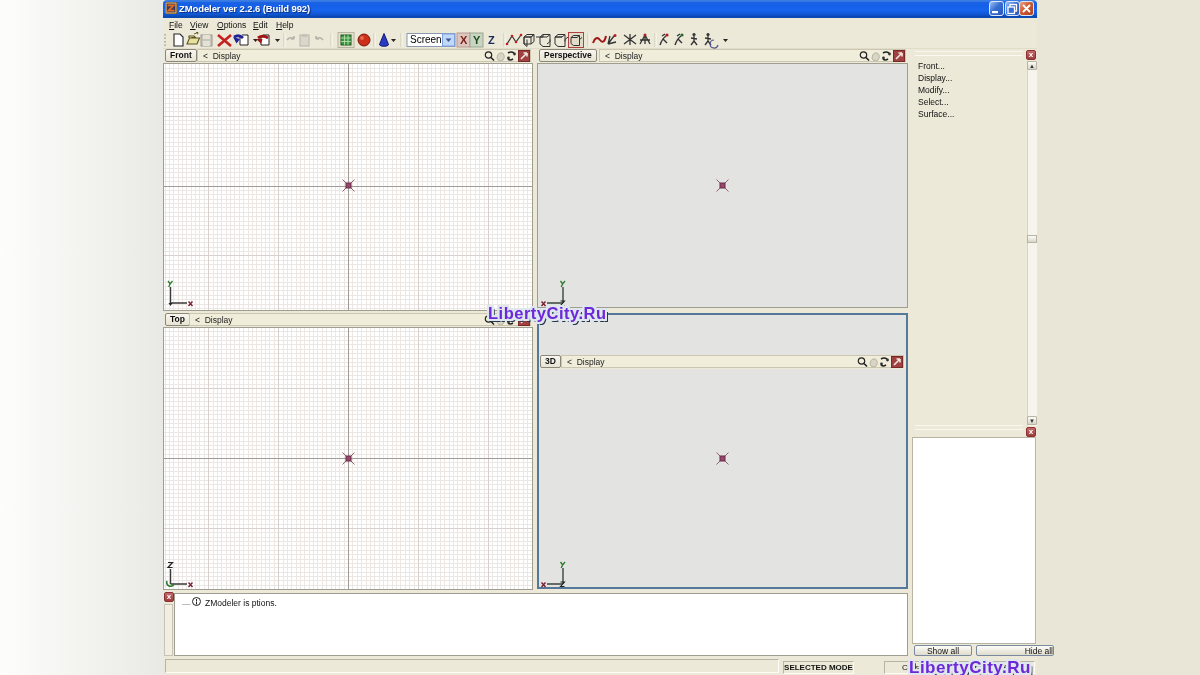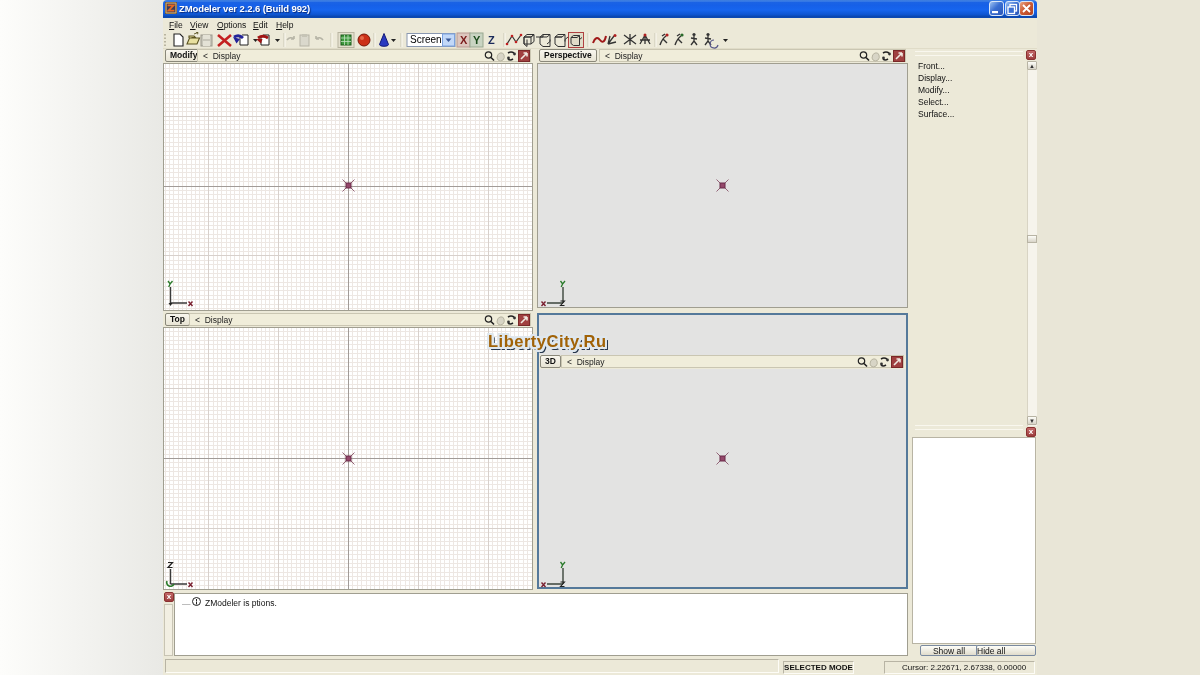"Modify" div.vptab { text: Modify -> Front }
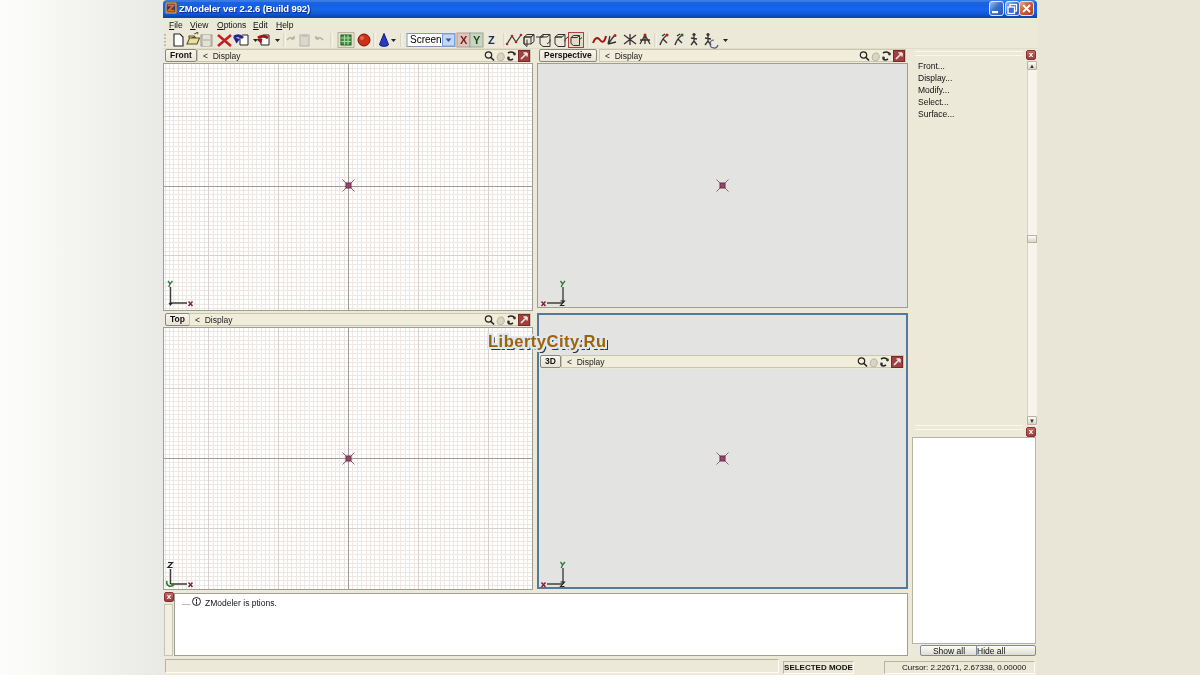"LibertyCity.Ru" .wm { color: #a16207 -> #6d28d9; margin-top: 28px -> none }
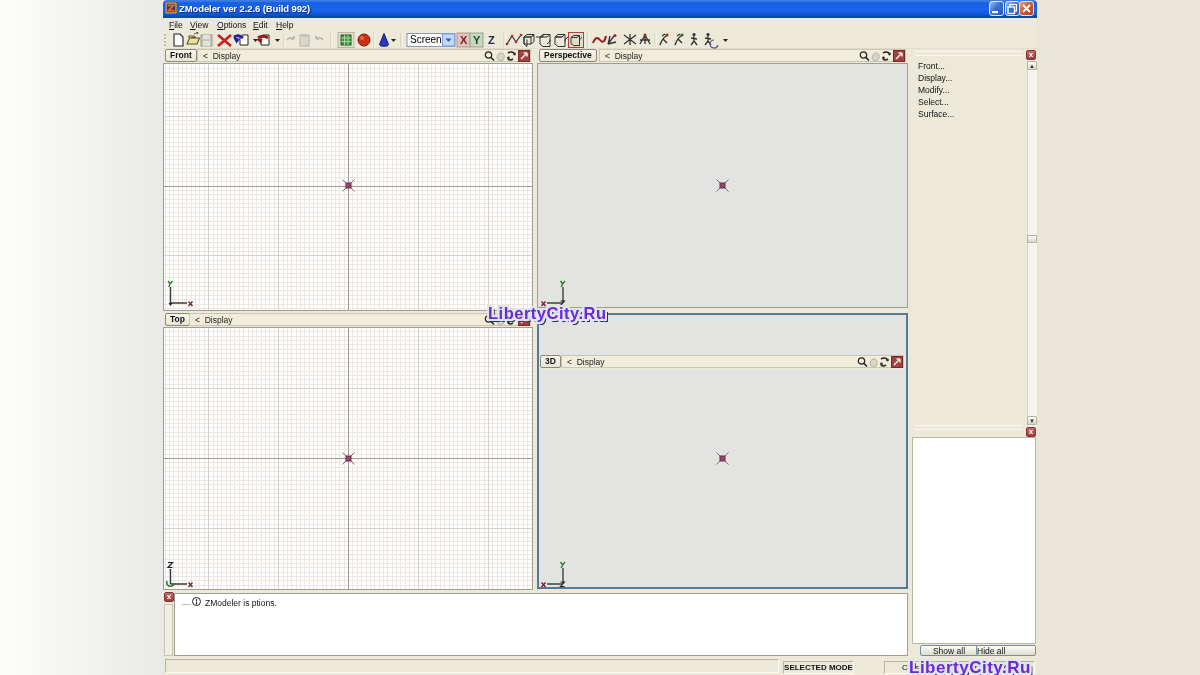"Show all" div.abs { left: 8px -> 2px }
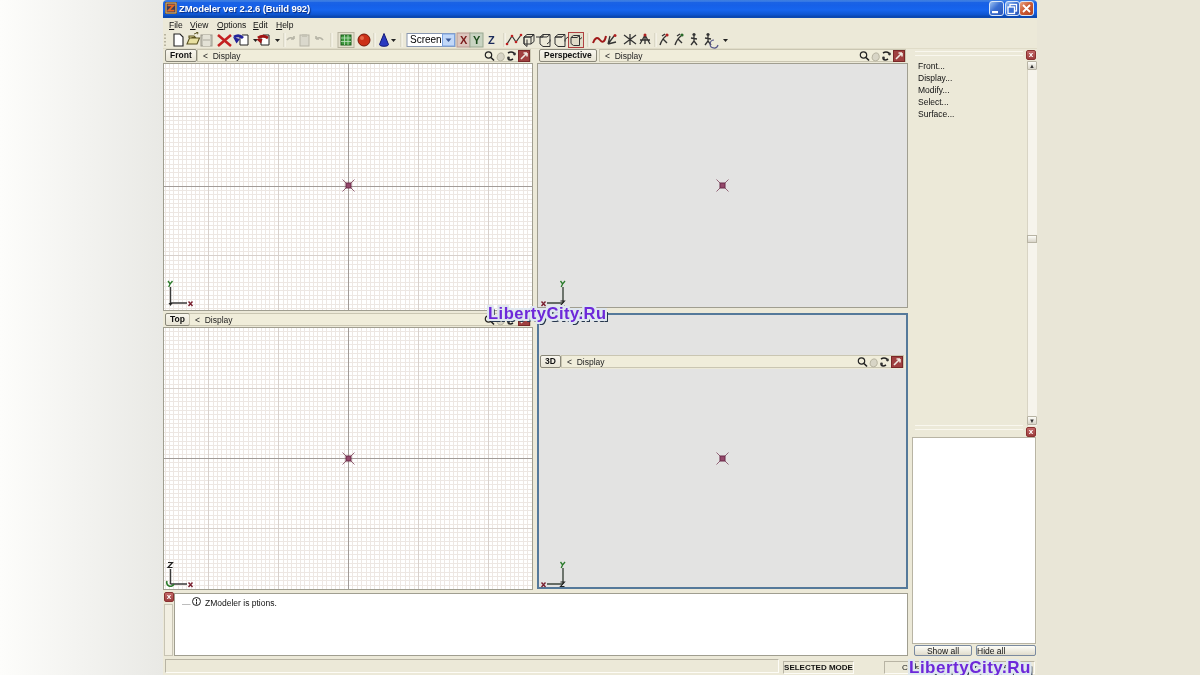"Hide all" div.abs { text-align: left -> right; width: 60px -> 78px }
